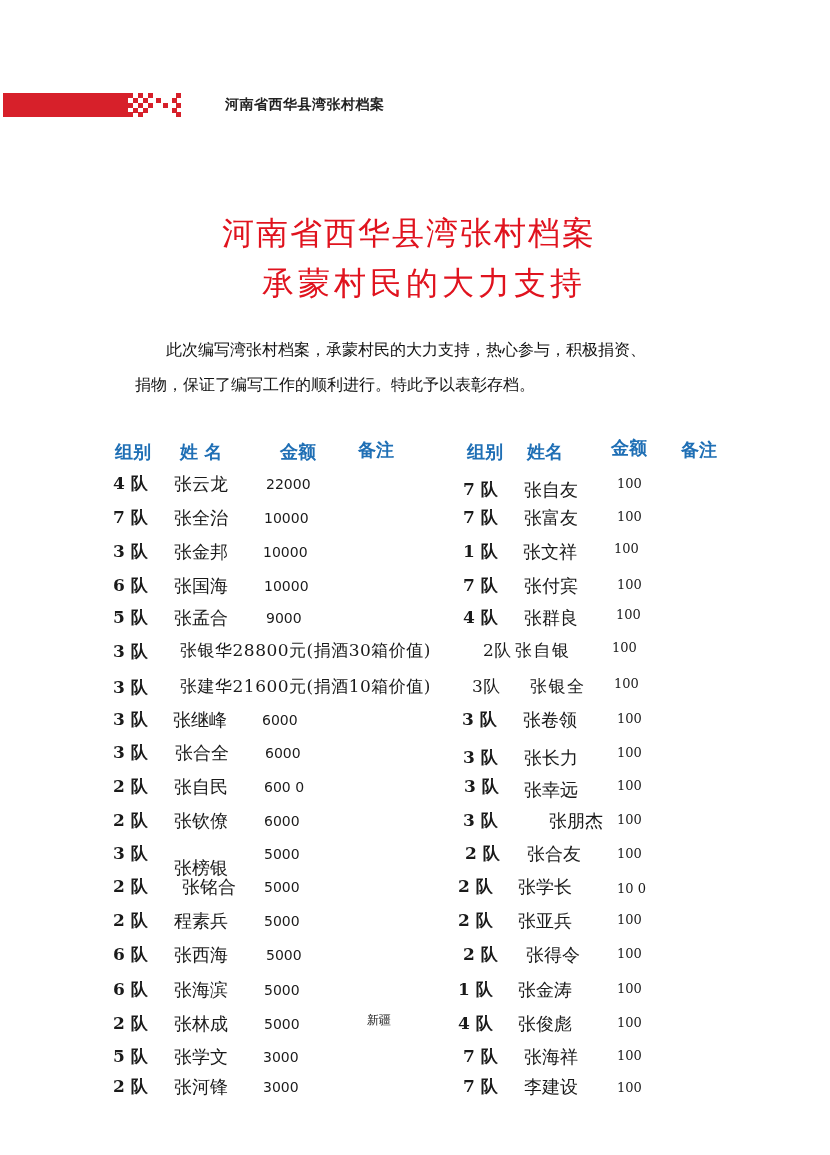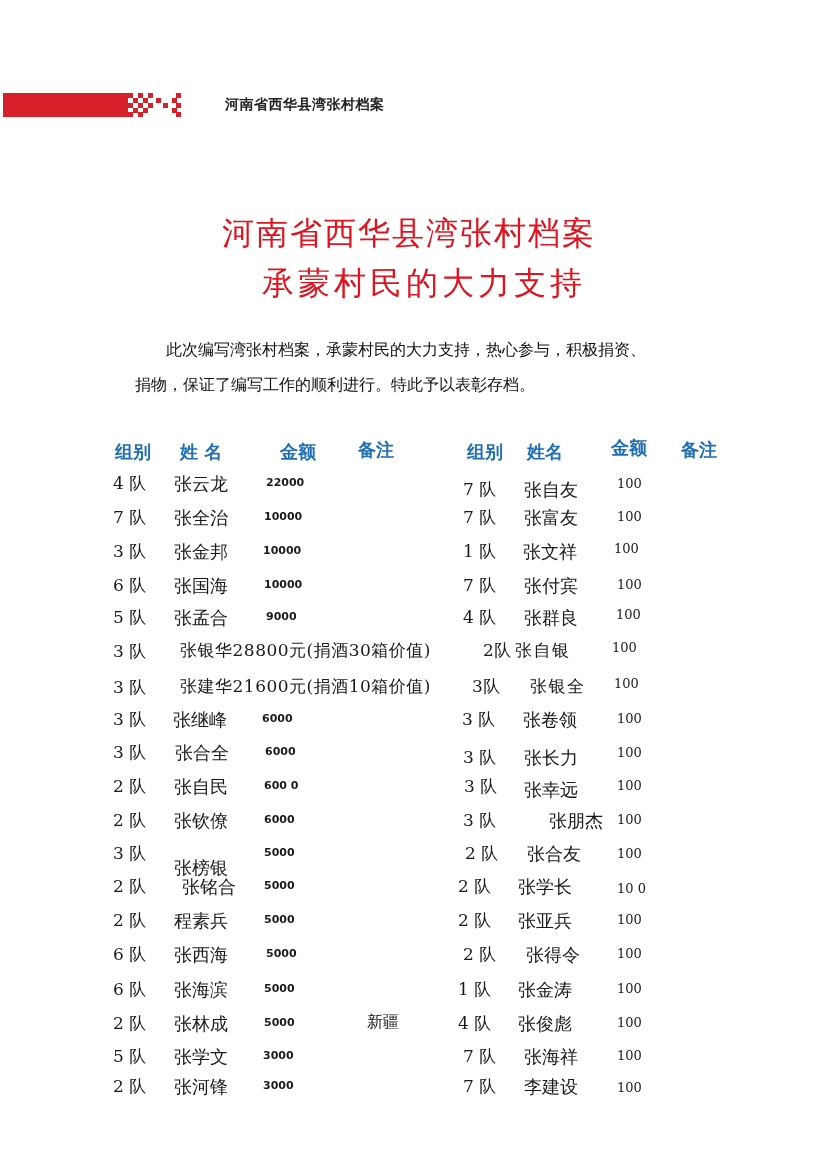"4 队" .grp { font-weight: none -> bold }
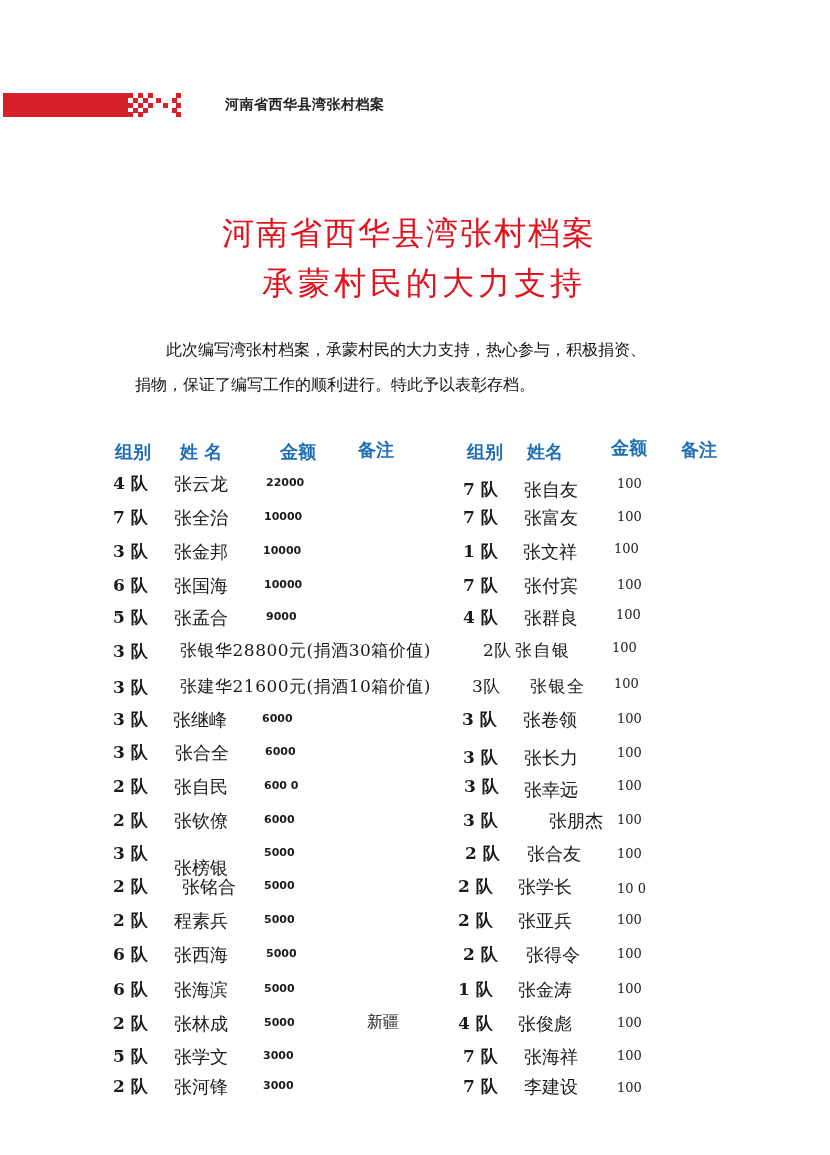"22000" .amt { font-size: 11px -> 14px; font-weight: bold -> none }
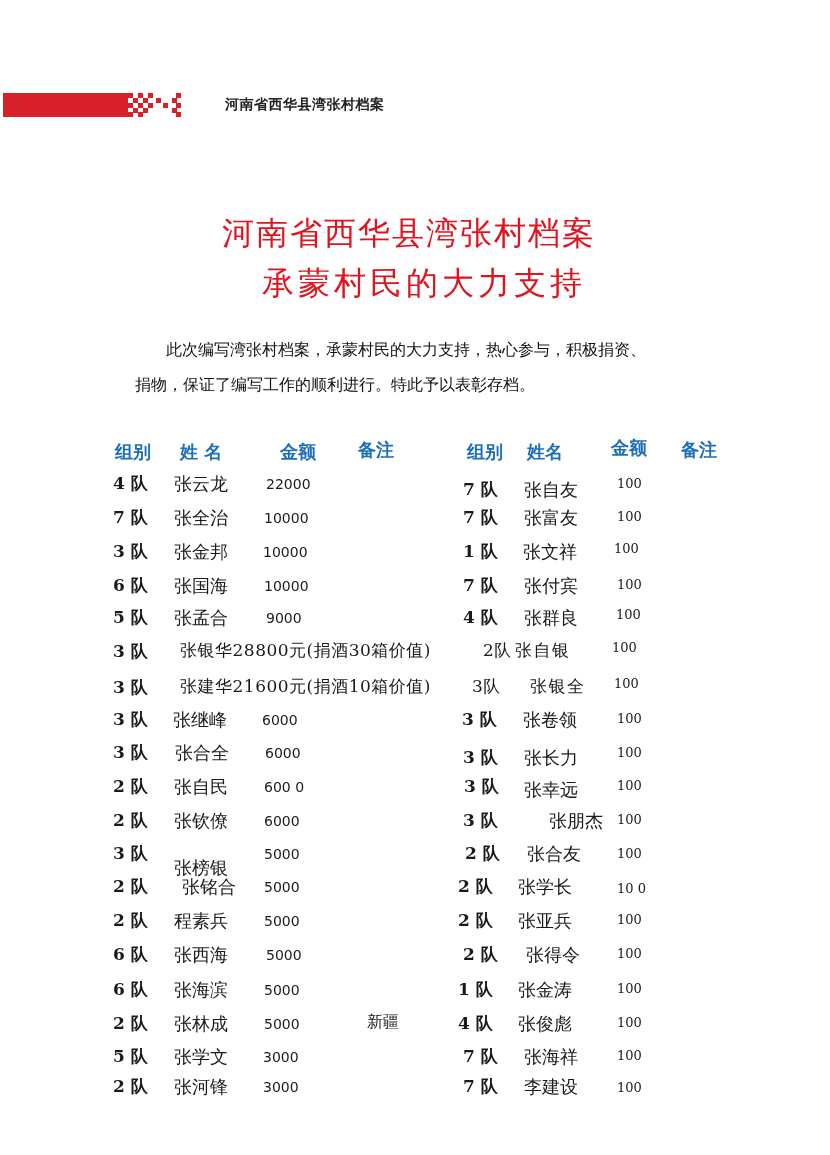"新疆" span.cell { font-size: 16px -> 12px }
